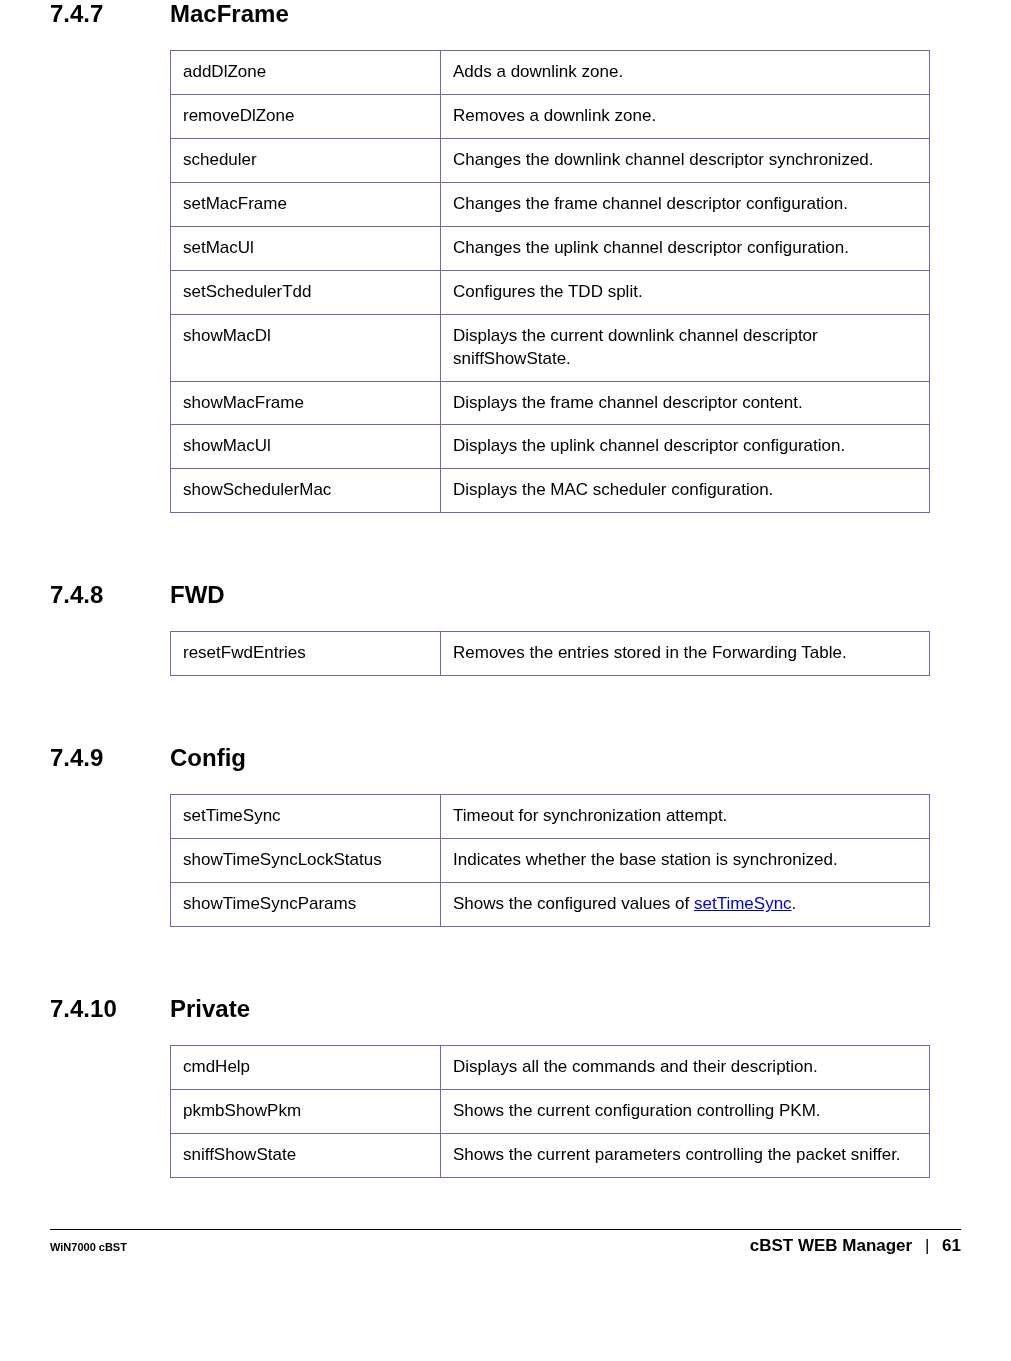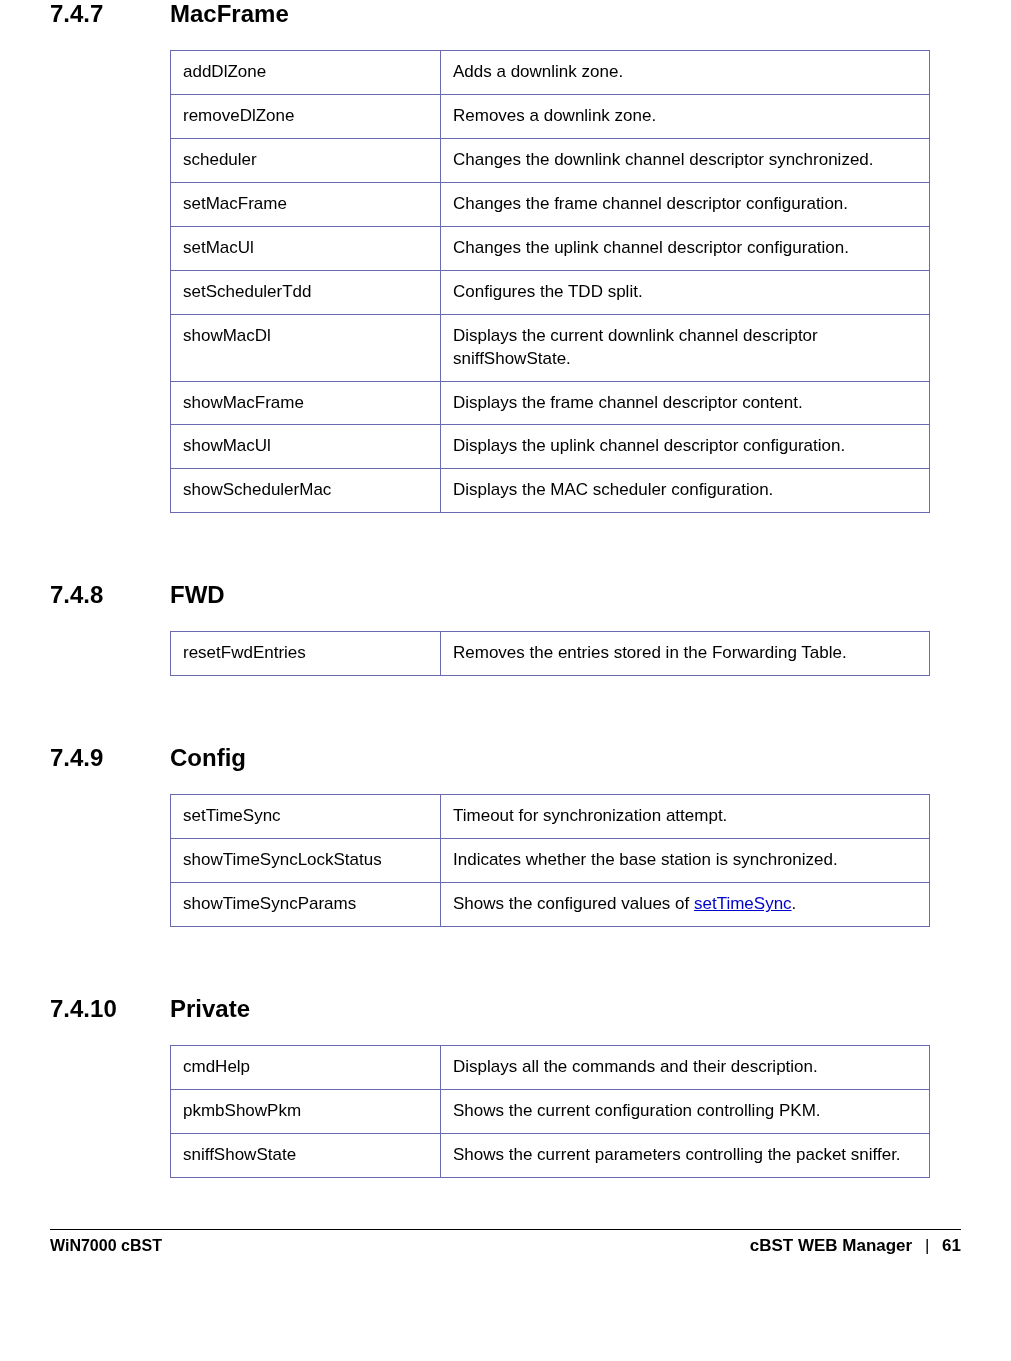"WiN7000 cBST" .footer-left { font-size: 16px -> 11px }
